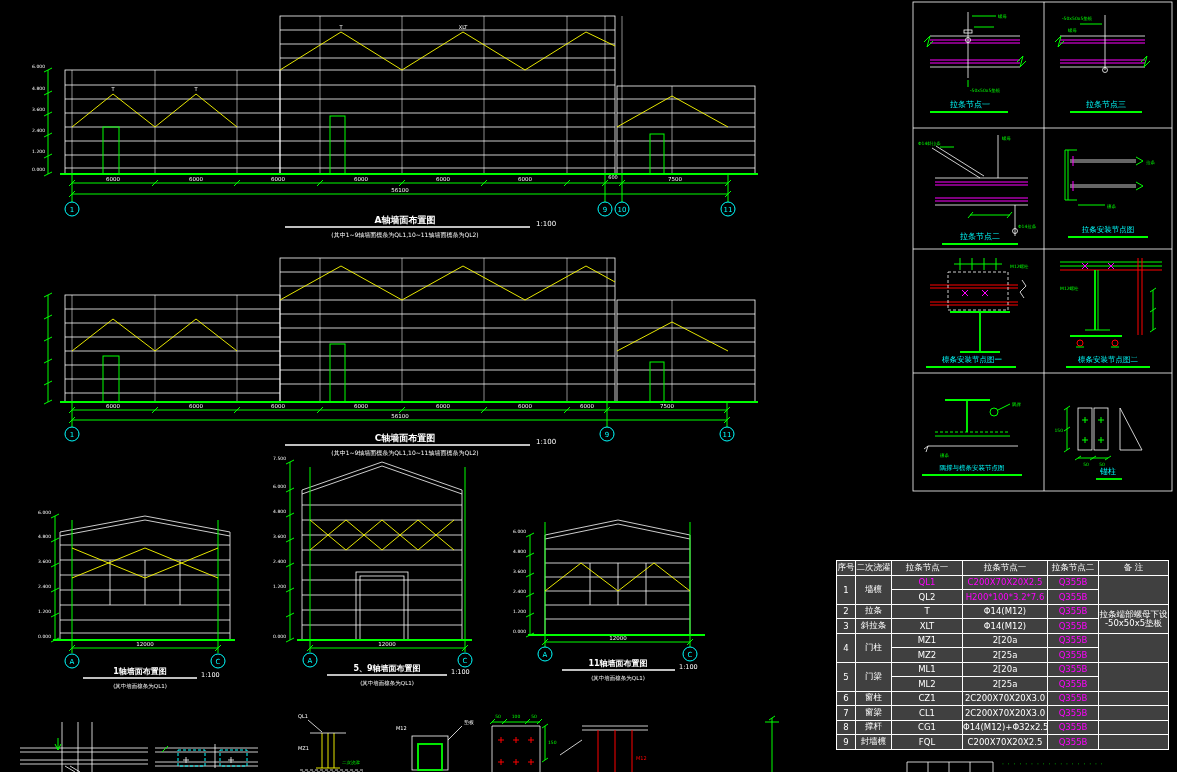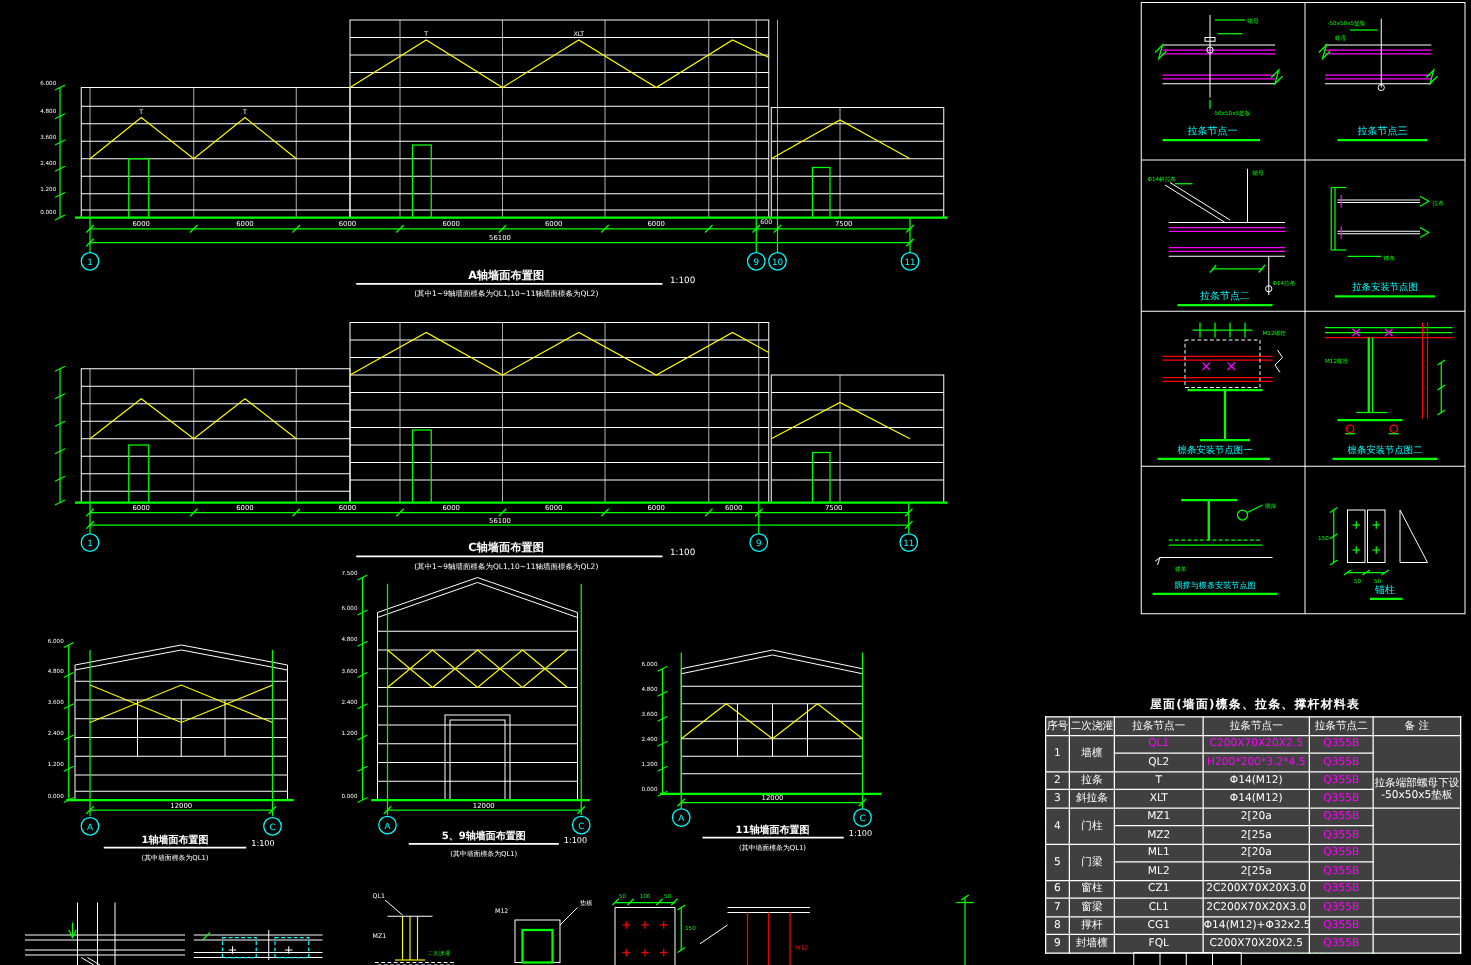"屋面(墙面)檩条、拉条、撑杆材料表" div.tbl-title { html: <div>屋面(墙面)檩条、拉条、撑杆材料表</div> -> none }
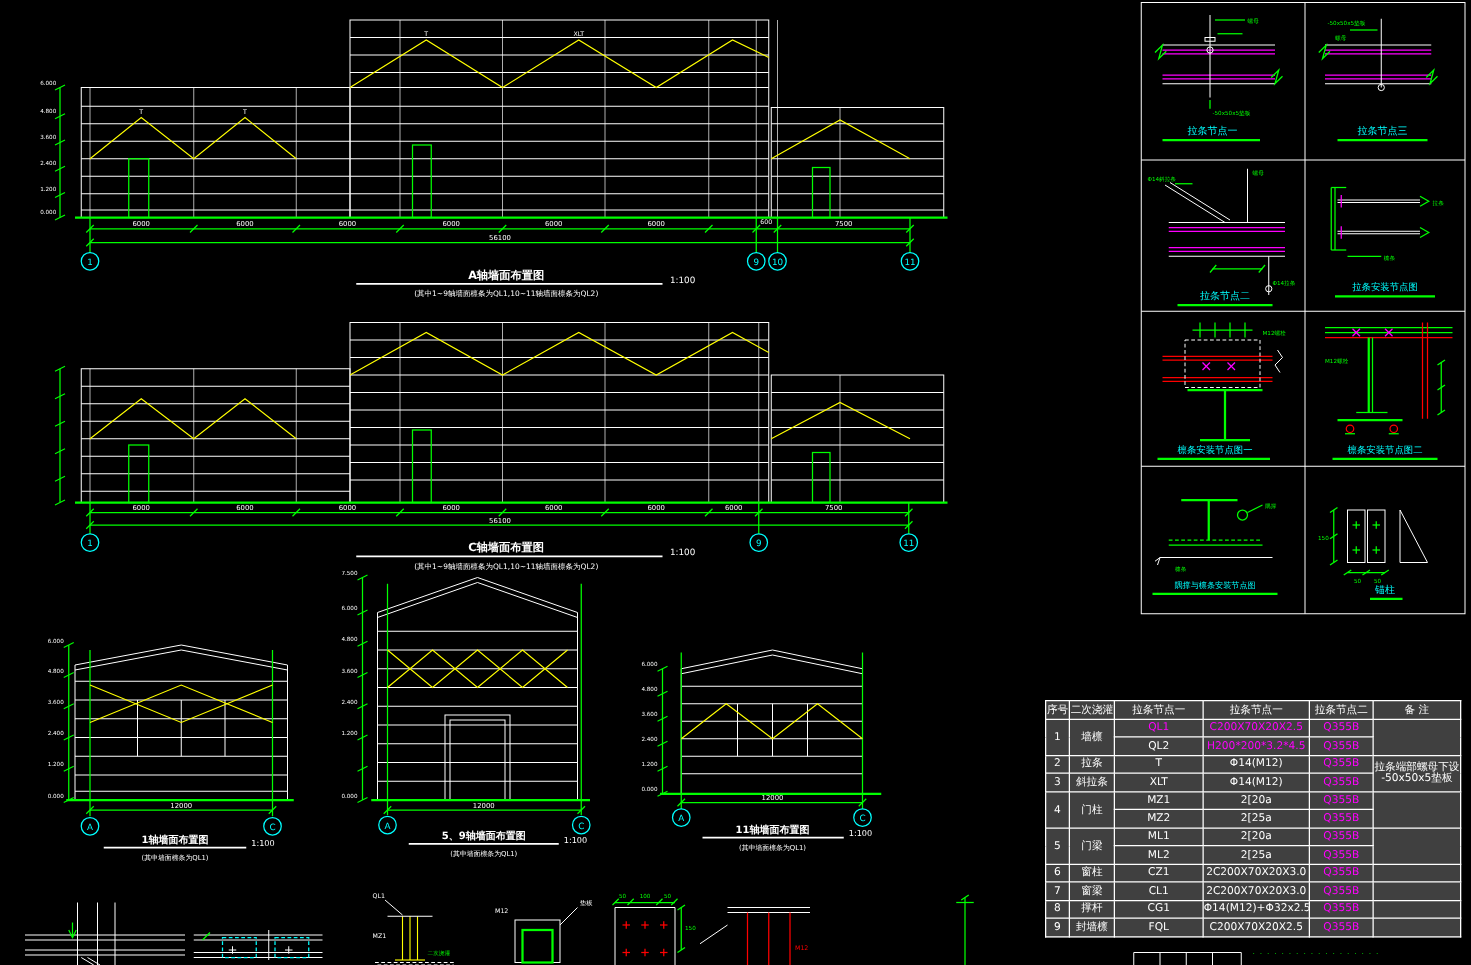"H200*200*3.2*4.5" td.mg { text: 200*3.2*4.5 -> 100*3.2*7.6 }
